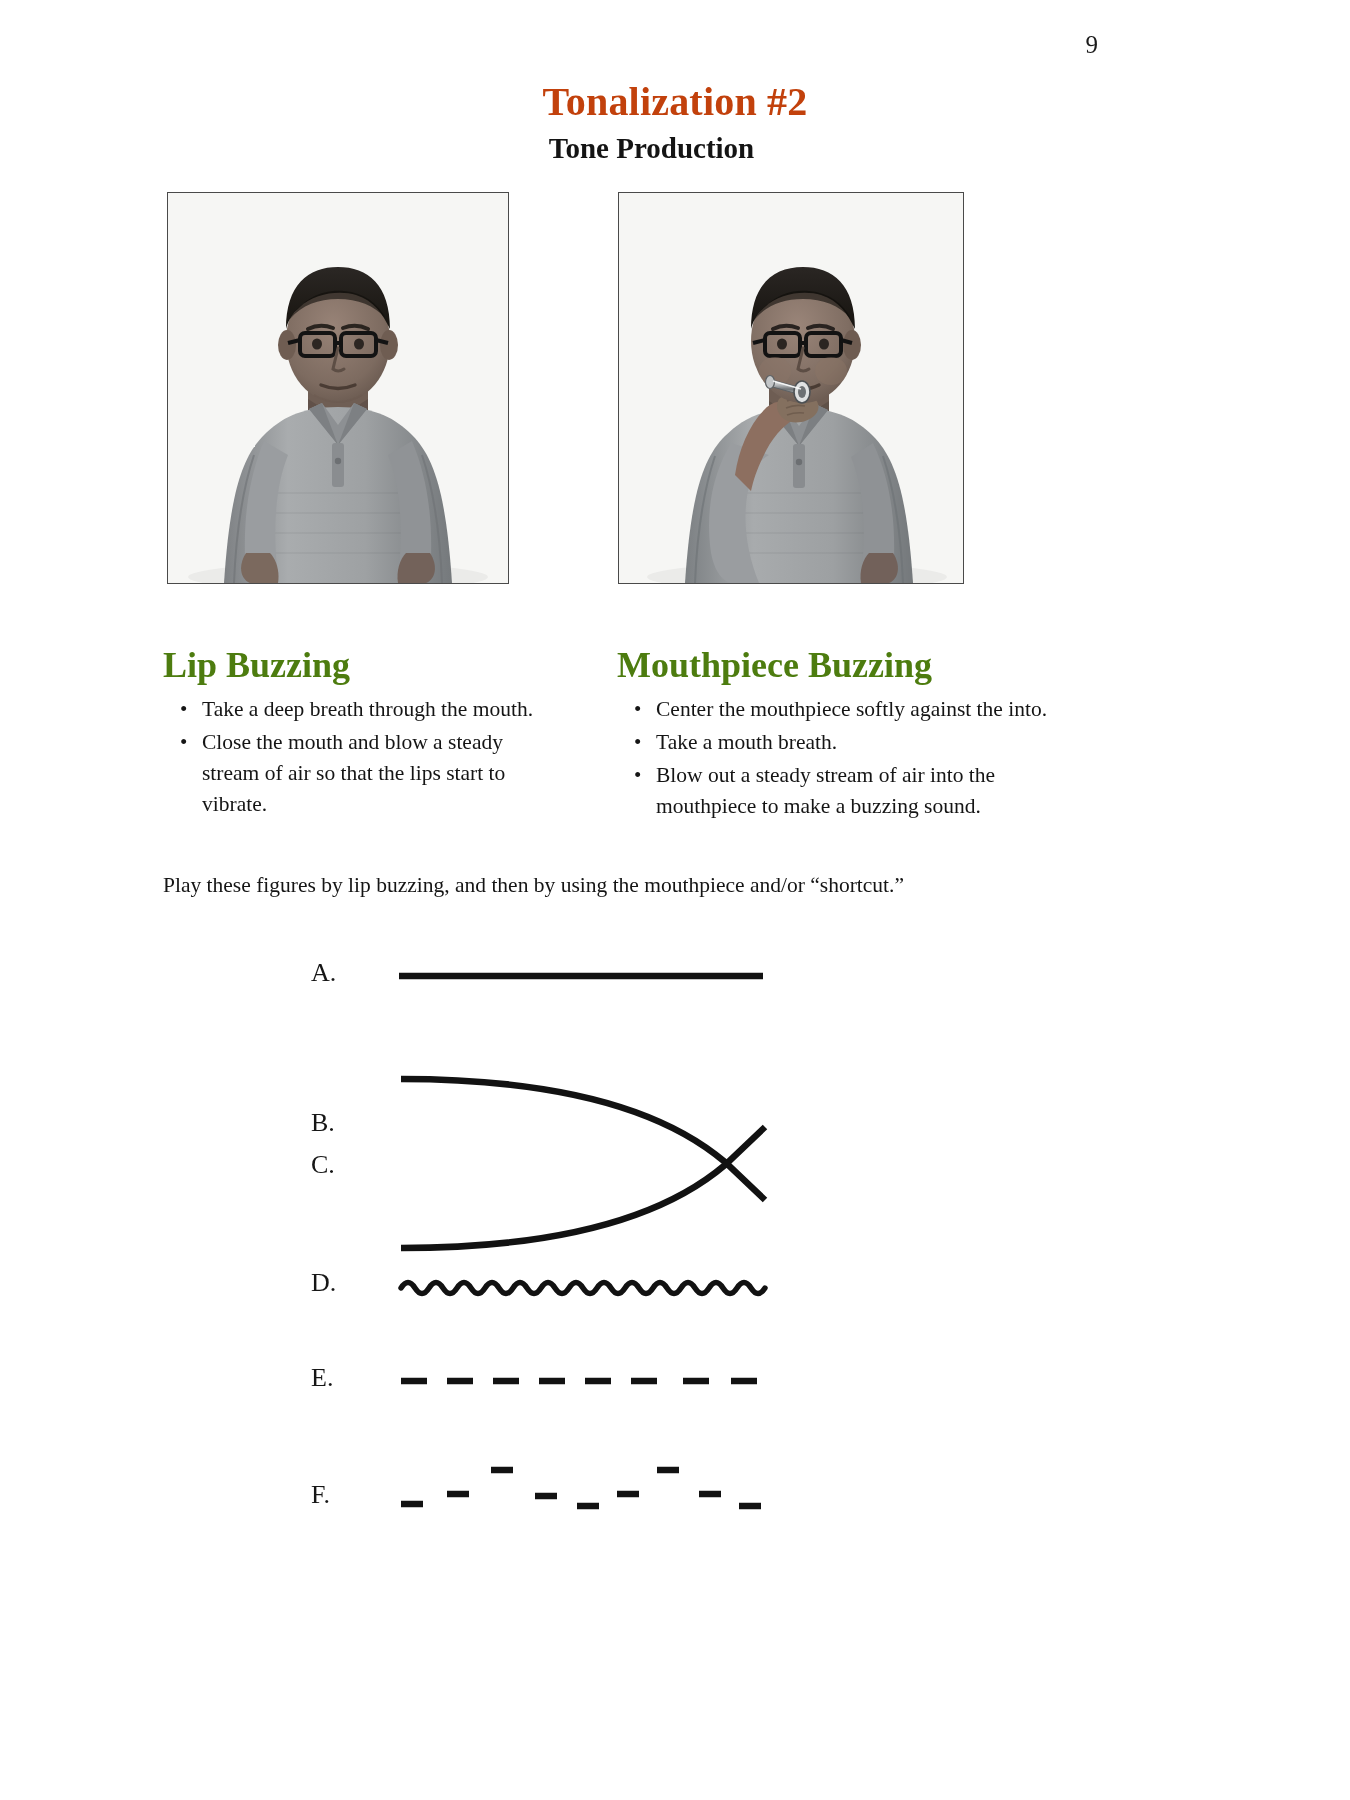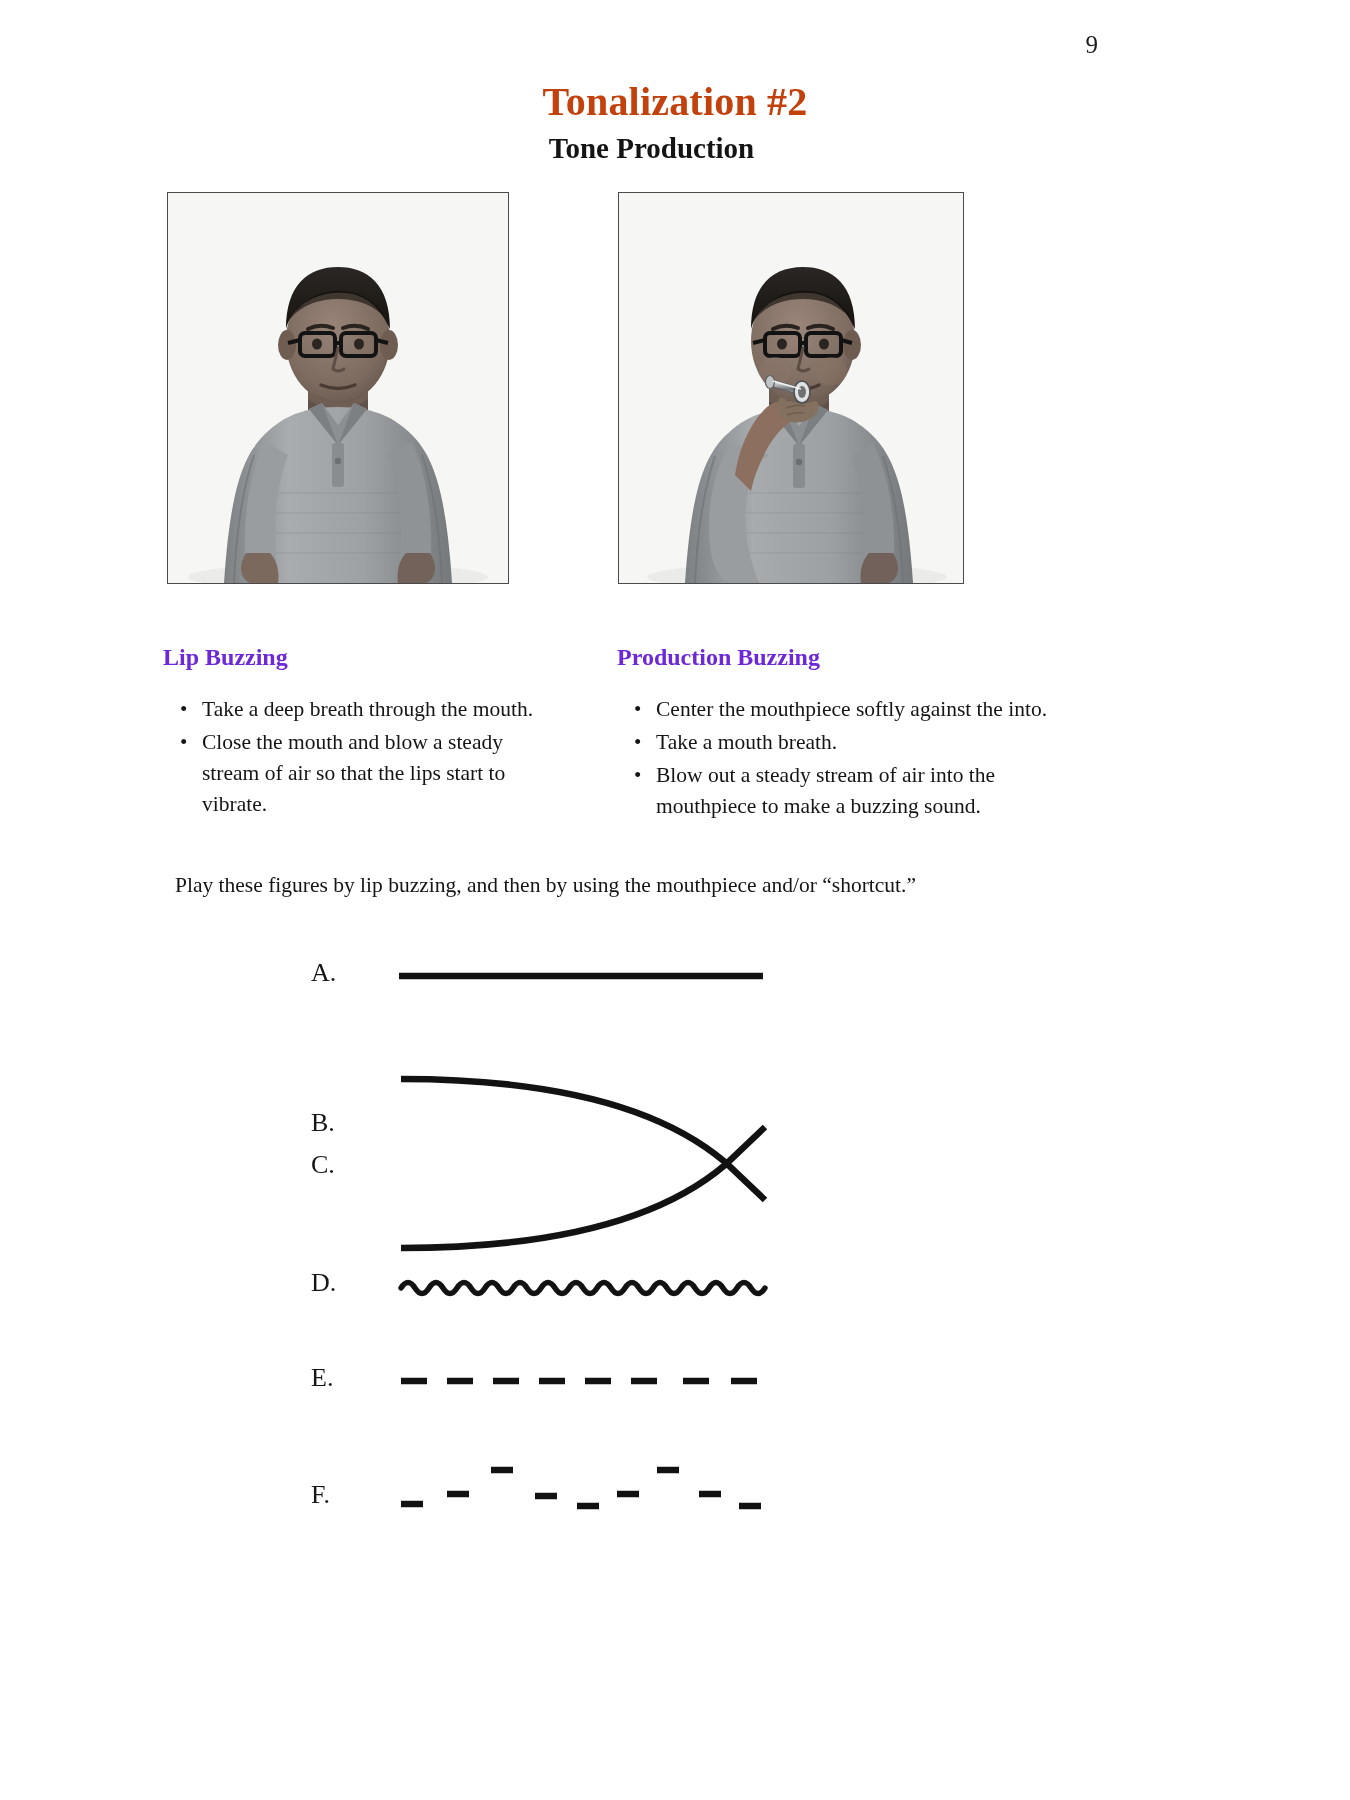"Lip Buzzing" .col-heading { color: #6d28d9 -> #4d7c0f; font-size: 24px -> 36px }
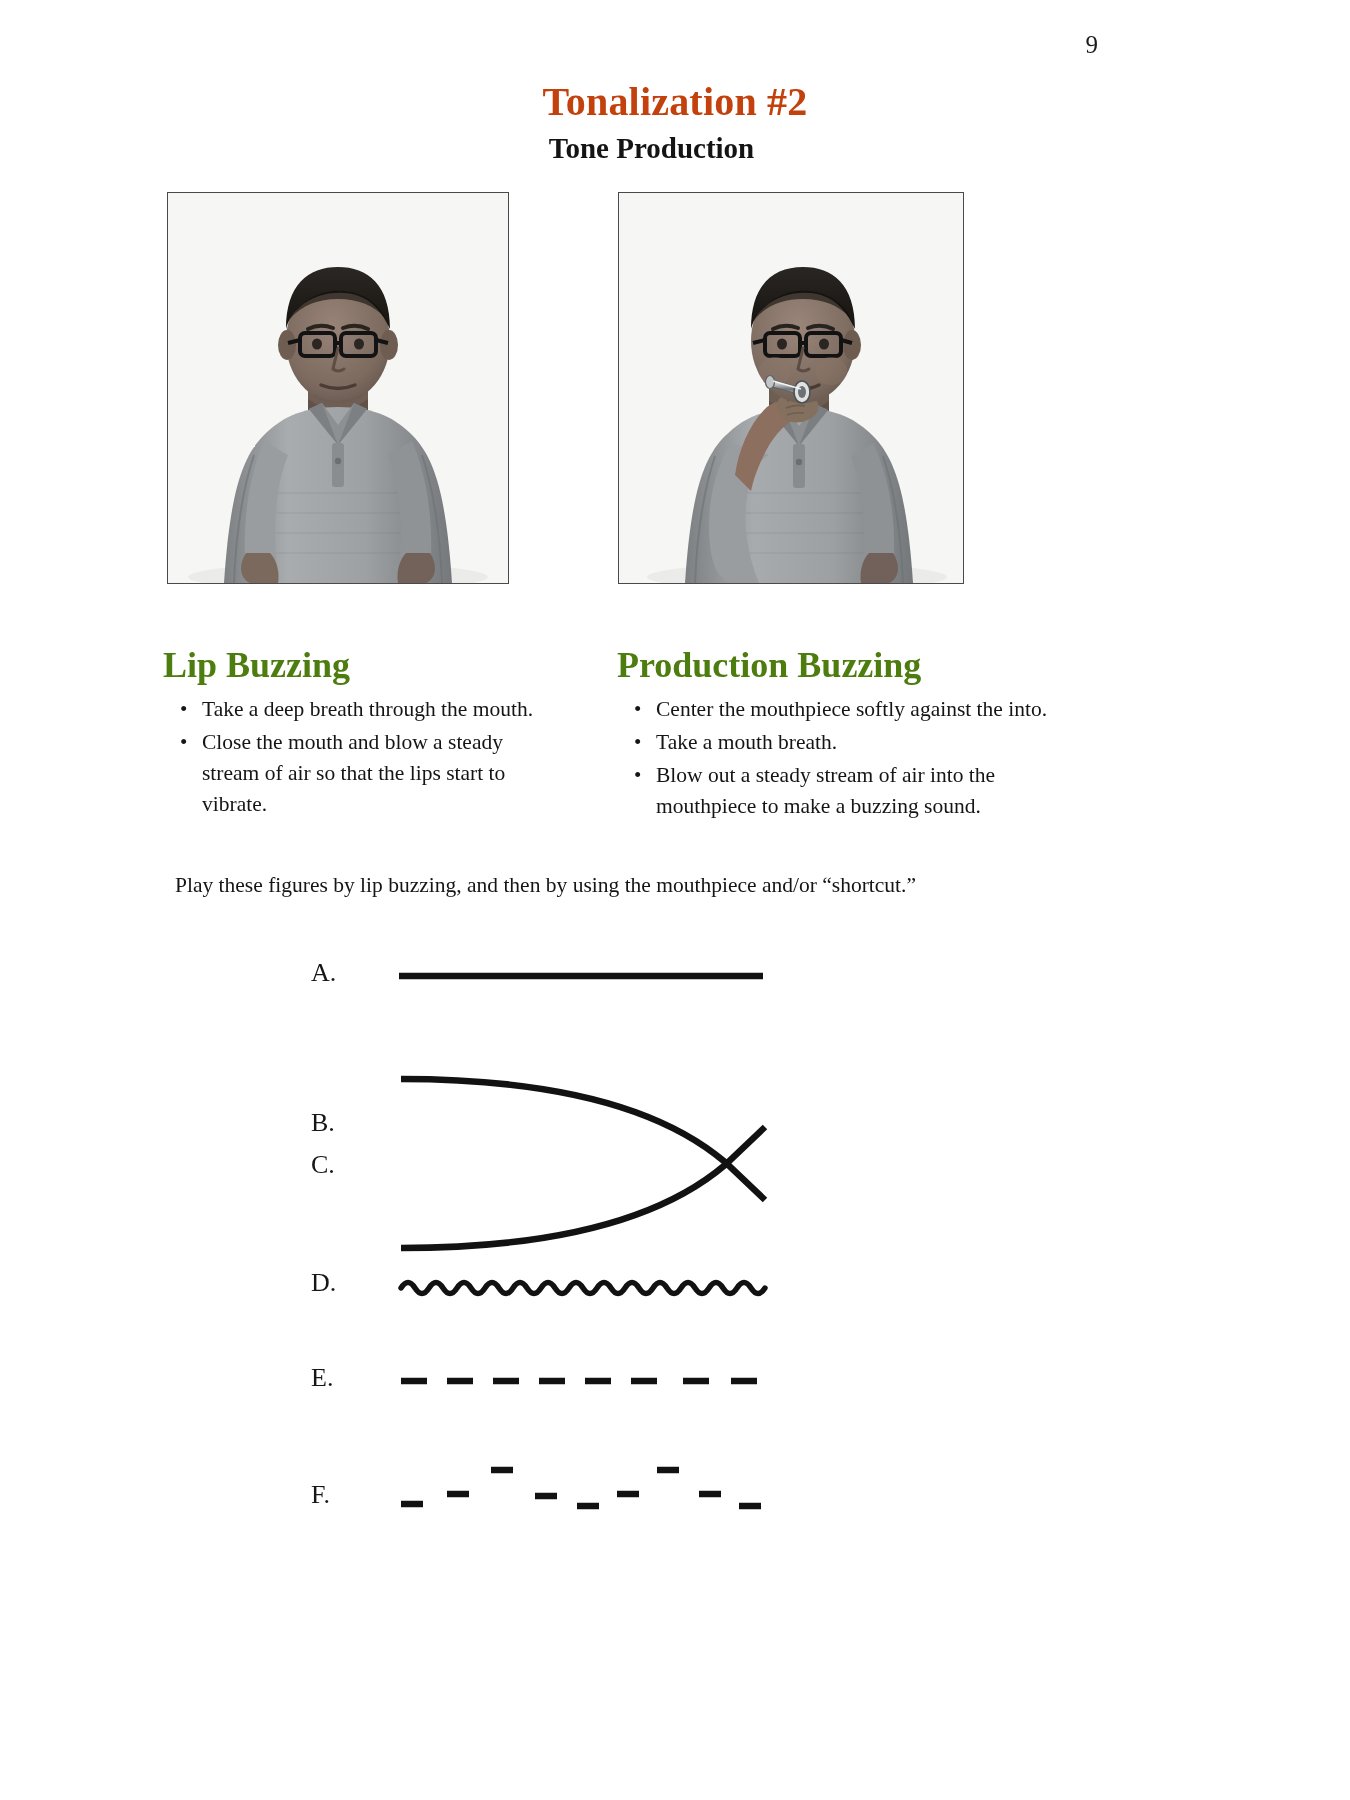"Production Buzzing" div.col-heading { text: Production -> Mouthpiece }
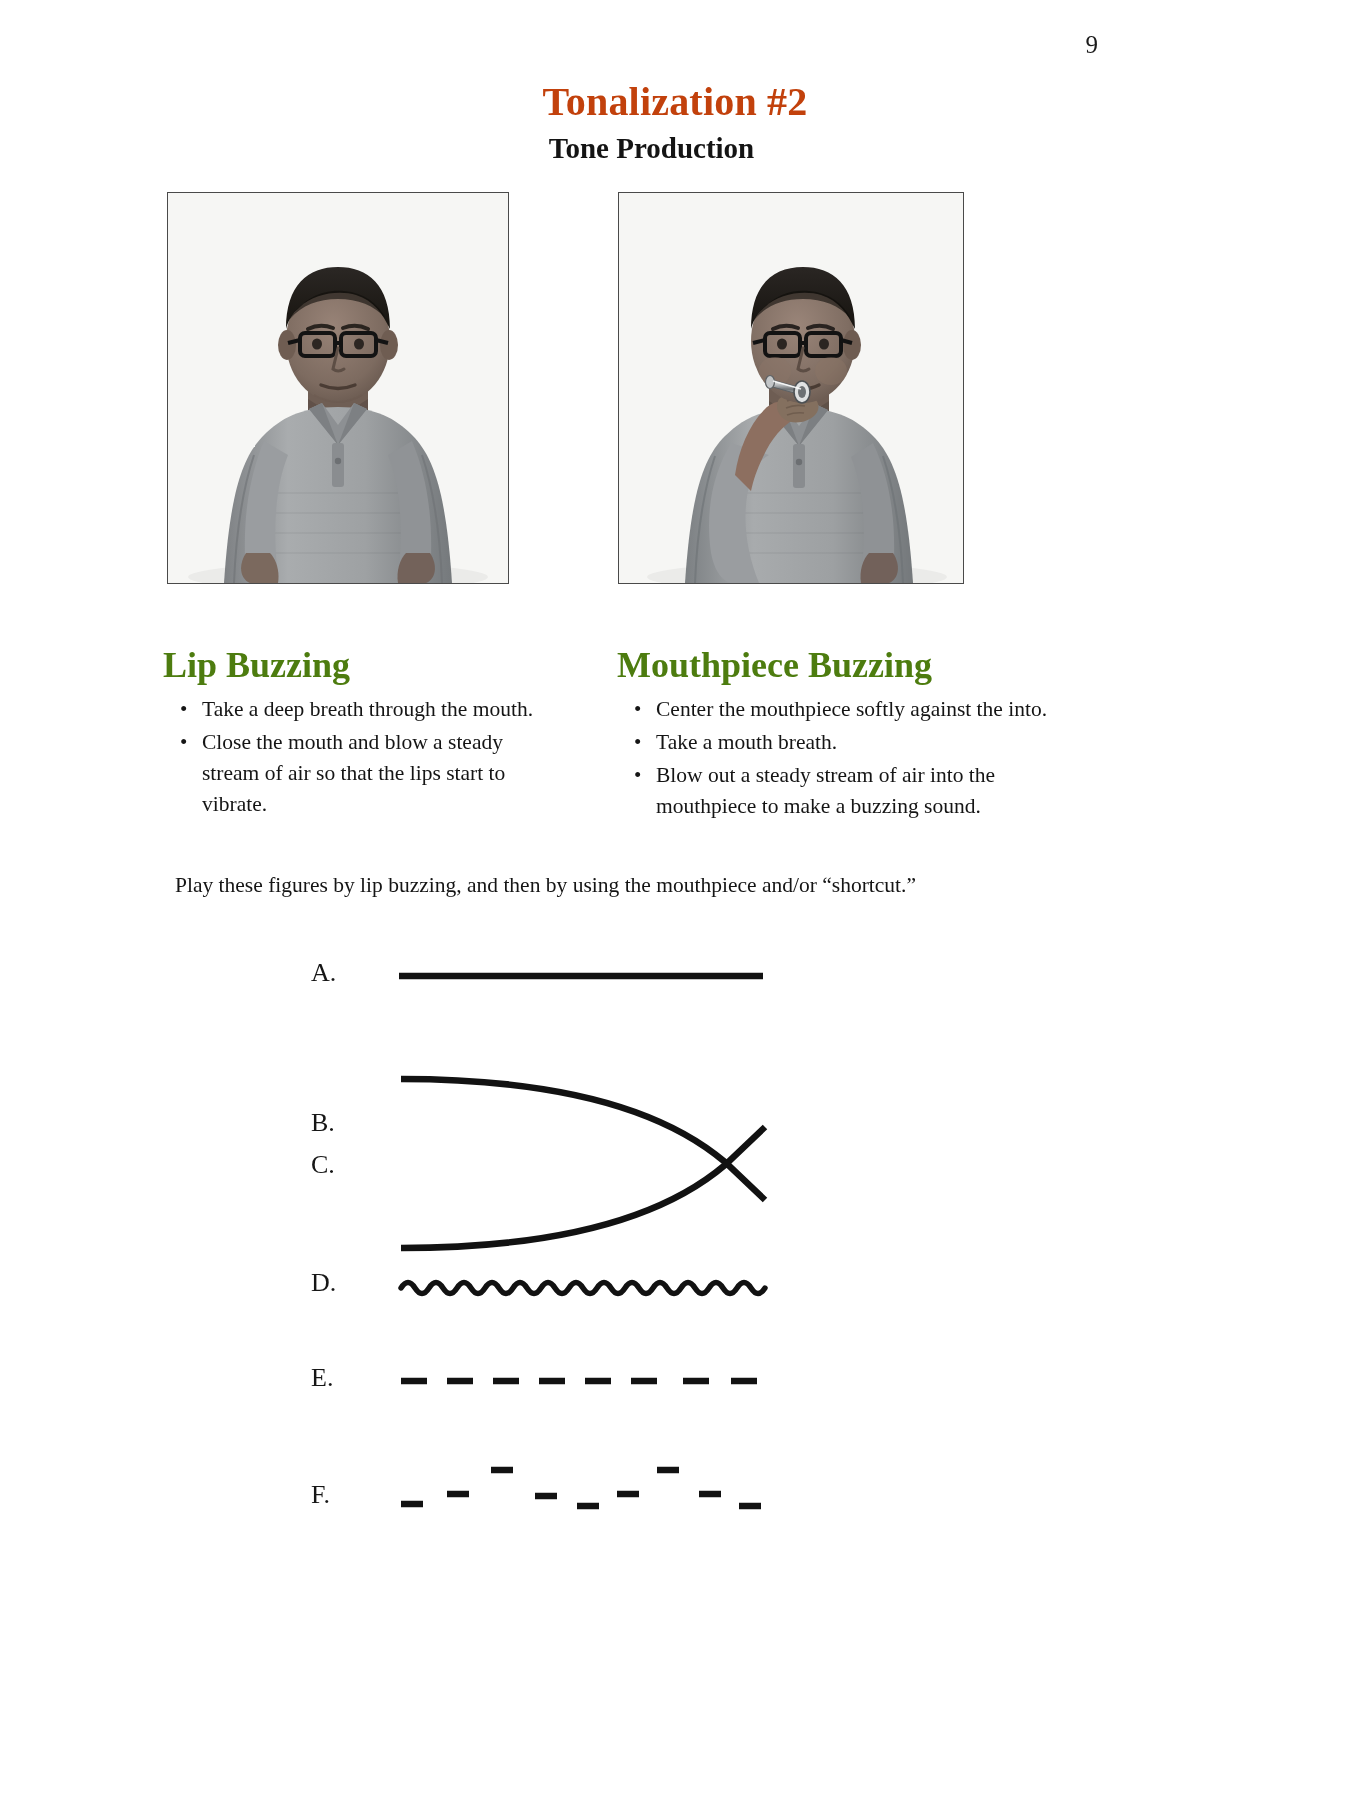"Play these figures by lip" .instructions { margin-left: 12px -> none }
